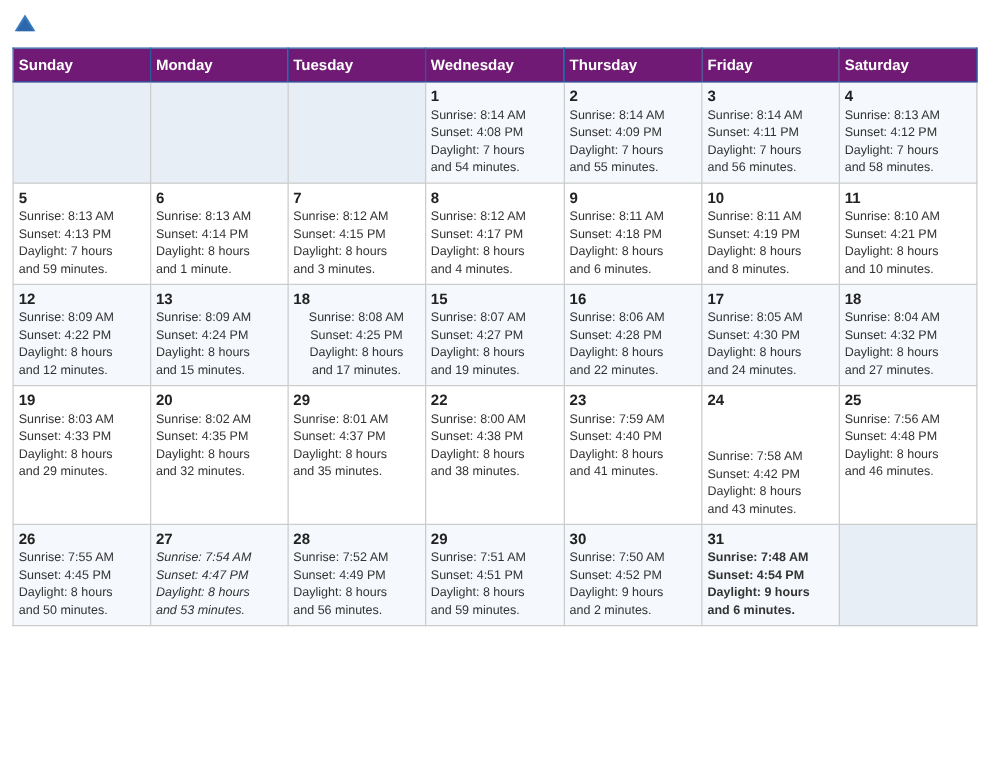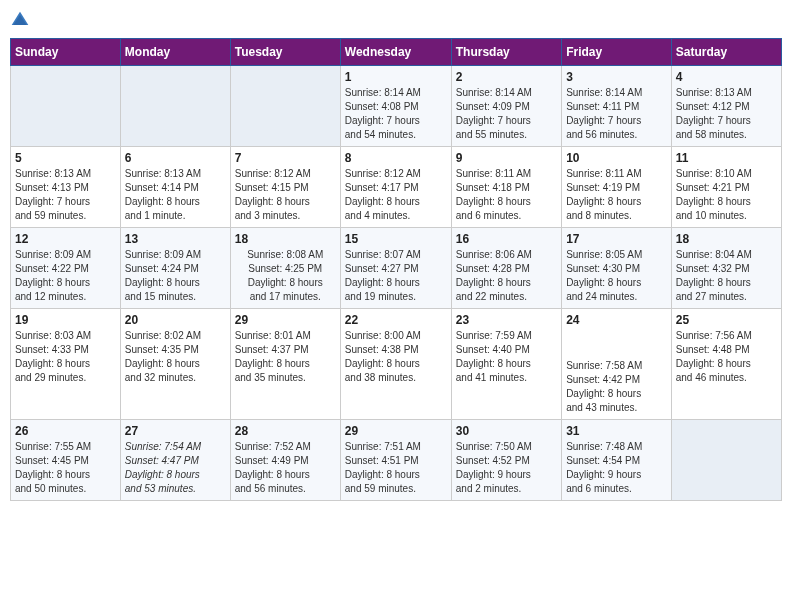"Sunrise: 7:48 AM" div.cell-text { font-weight: none -> bold }
